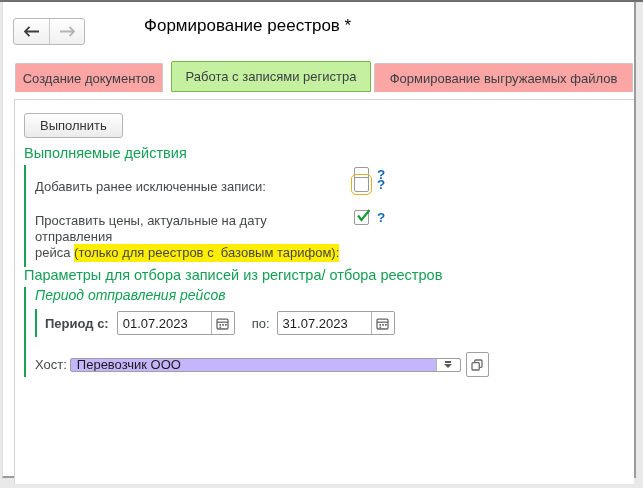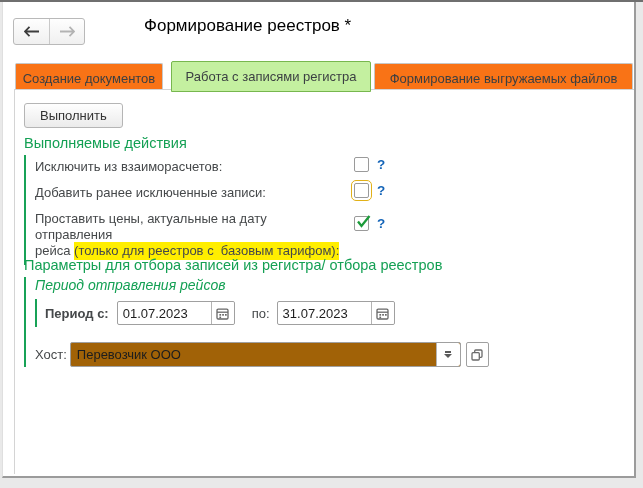"Создание документов" .tab { background: #f97316 -> #fca5a5 }
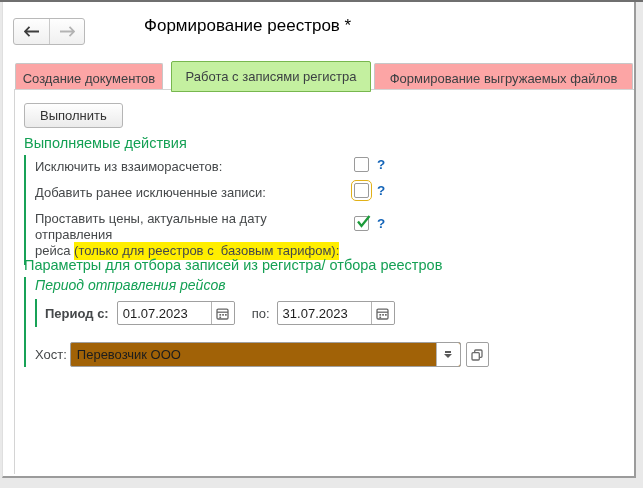"Выполнить" .panel { top: 87px -> 97px }
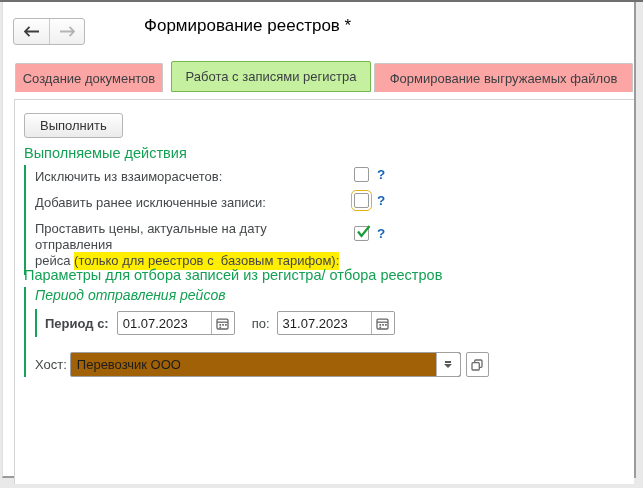"Исключить из взаиморасчетов:" div.lbl { html: <div>Исключить из взаиморасчетов:</div> -> none }
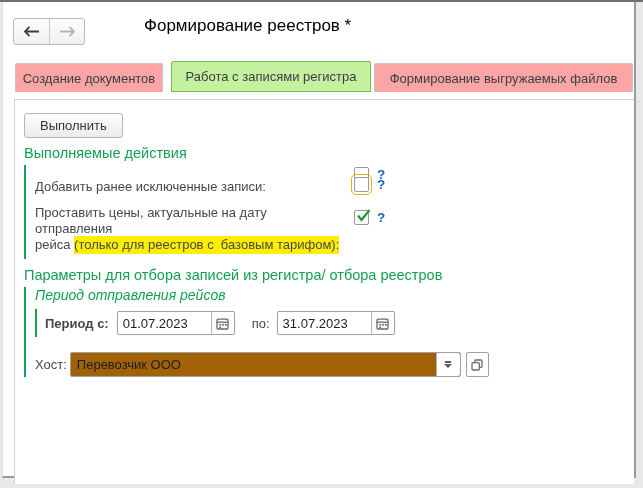"Проставить цены, актуальные на дату" .wrap { margin-top: none -> 8px }
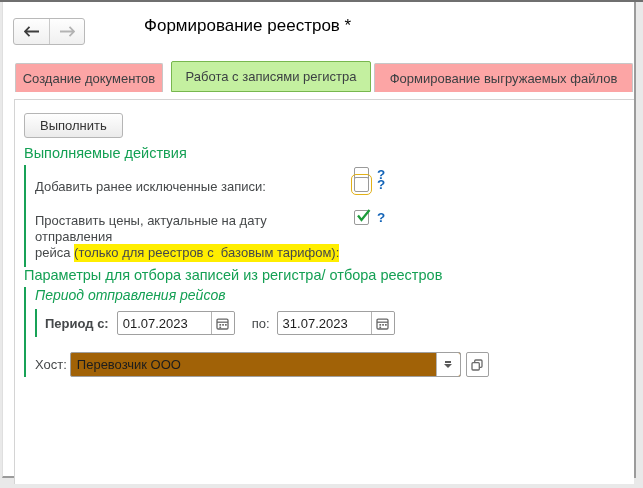"Перевозчик ООО" .combo { background: #a16207 -> #c4b5fd; height: 25px -> 14px }
